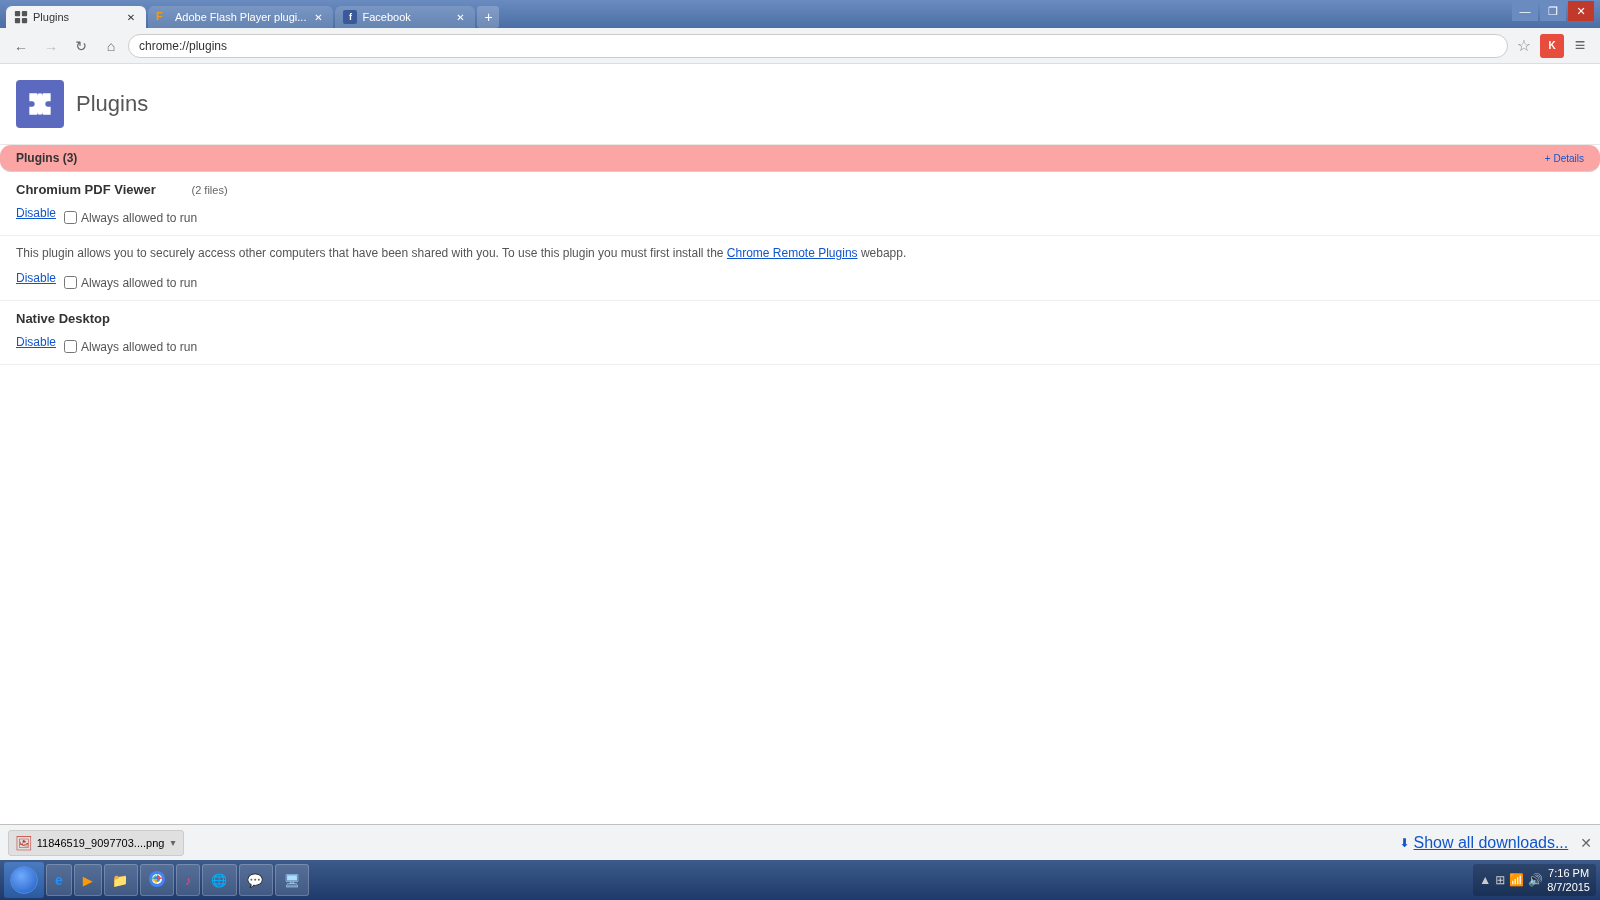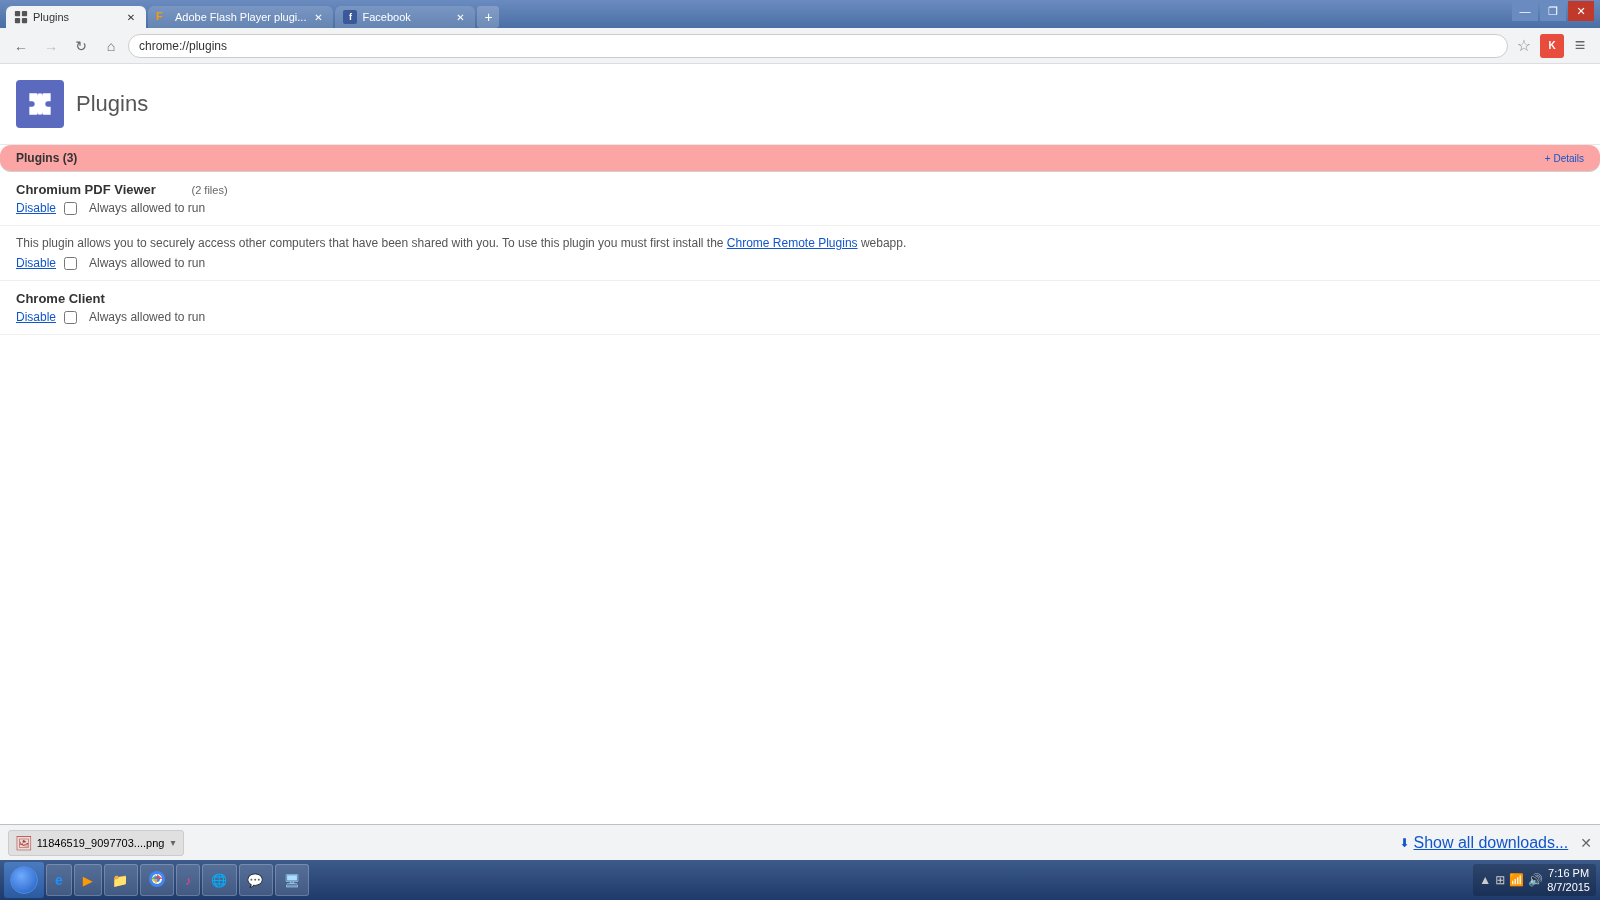"Always allowed to run" .checkbox-label { align-items: flex-end -> flex-start; gap: 12px -> 4px; margin-top: none -> 10px }
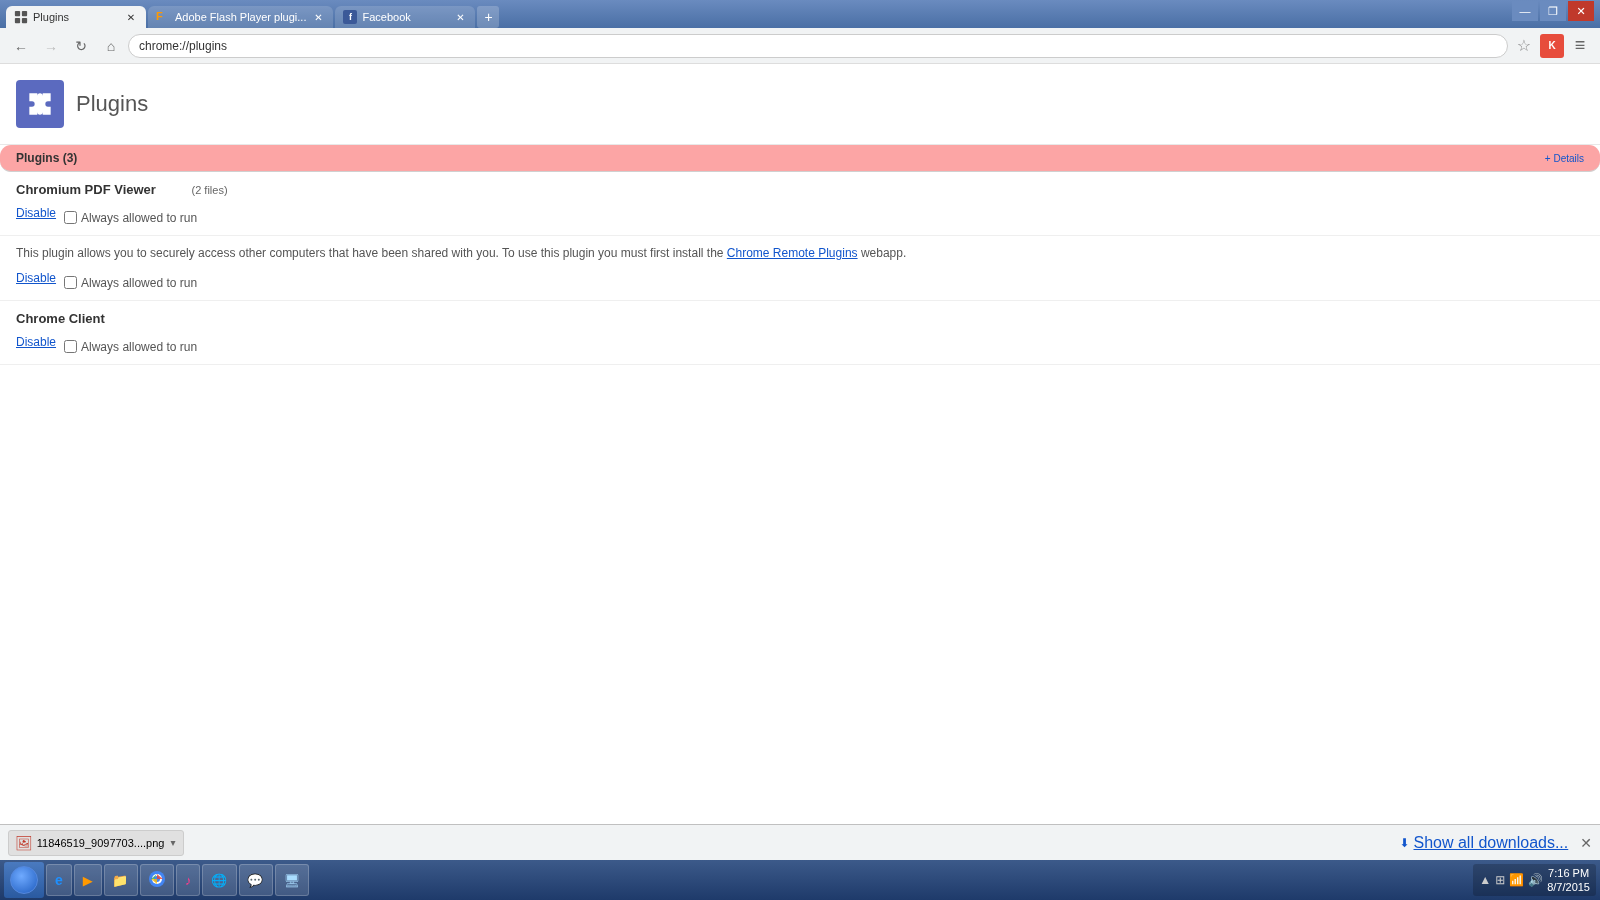"Chrome Client" div.plugin-name { text: Chrome Client -> Native Desktop }
